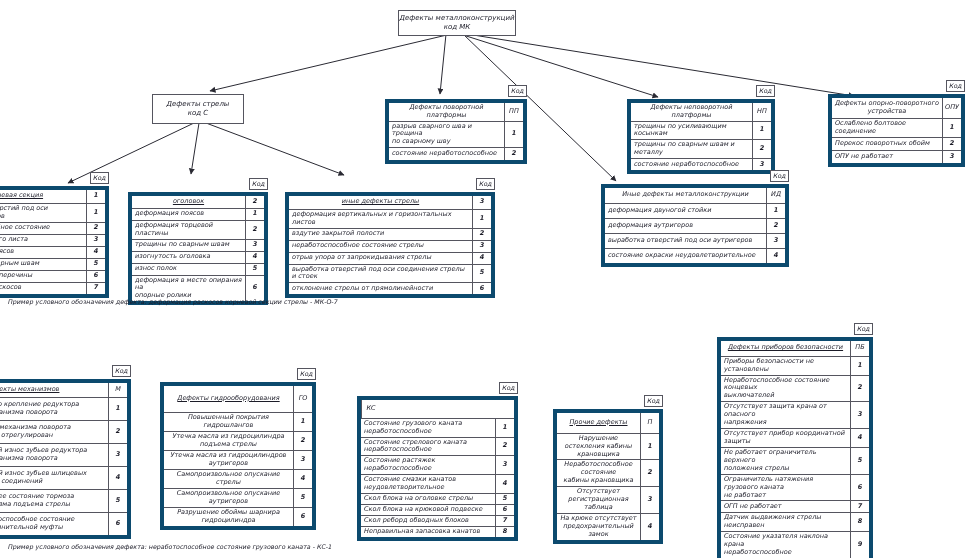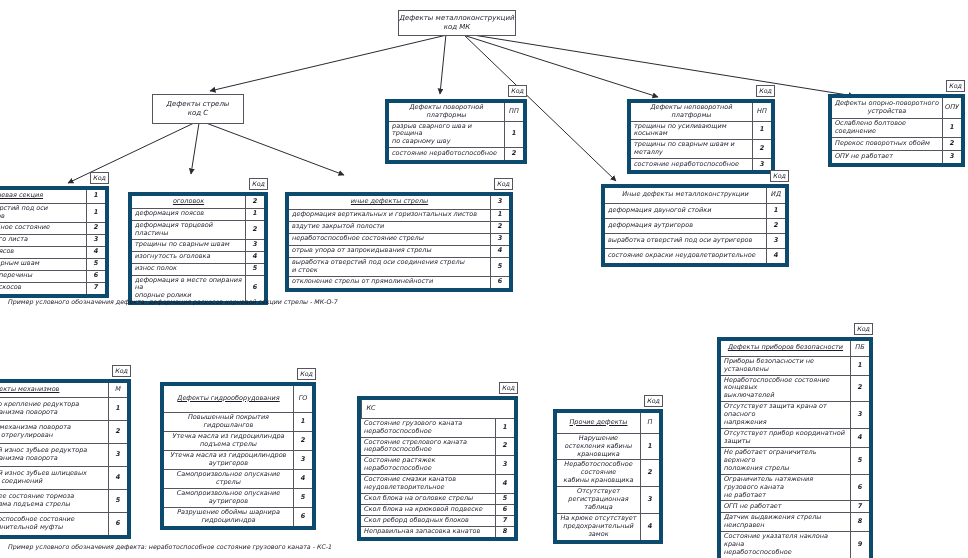"иные дефекты стрелы" div.tbl { width: 228px -> 210px }
